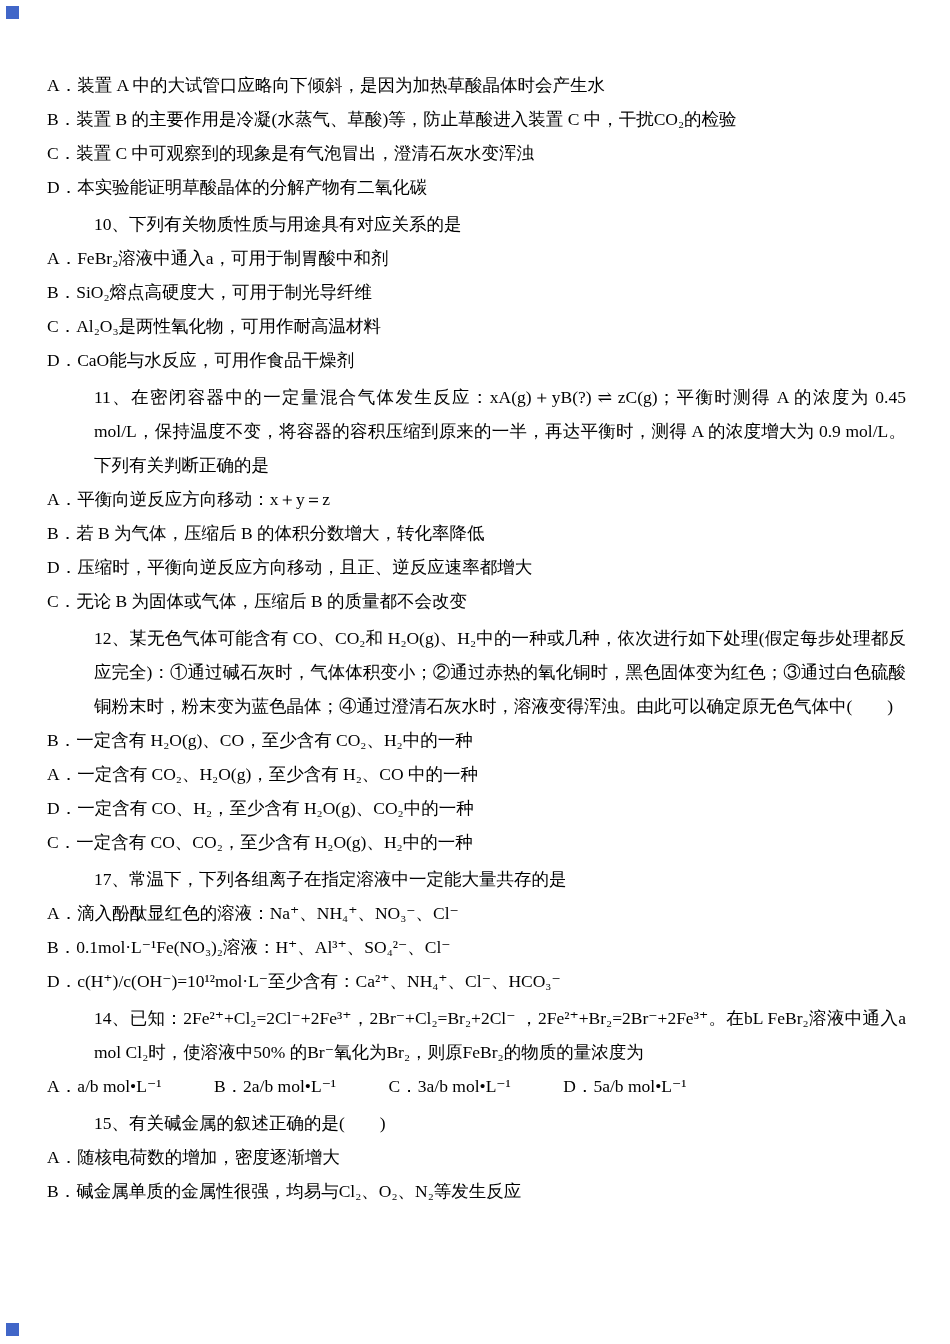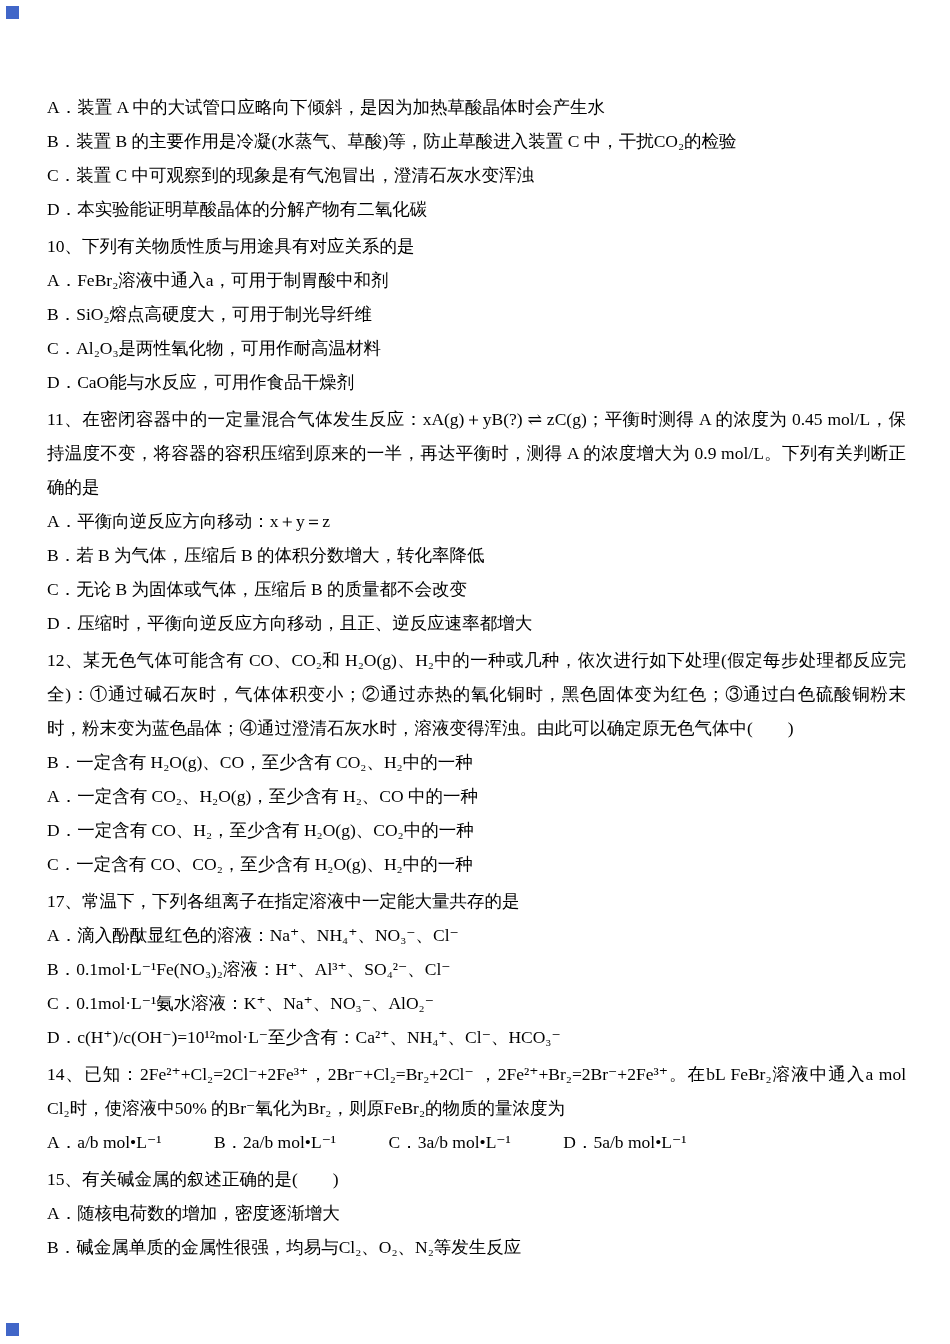"A．装置 A 中的大试管口应略向下倾斜，是因为加热草酸晶体时会产生水" .content { padding: 90px 44px 0 47px -> 68px 44px 0 47px }
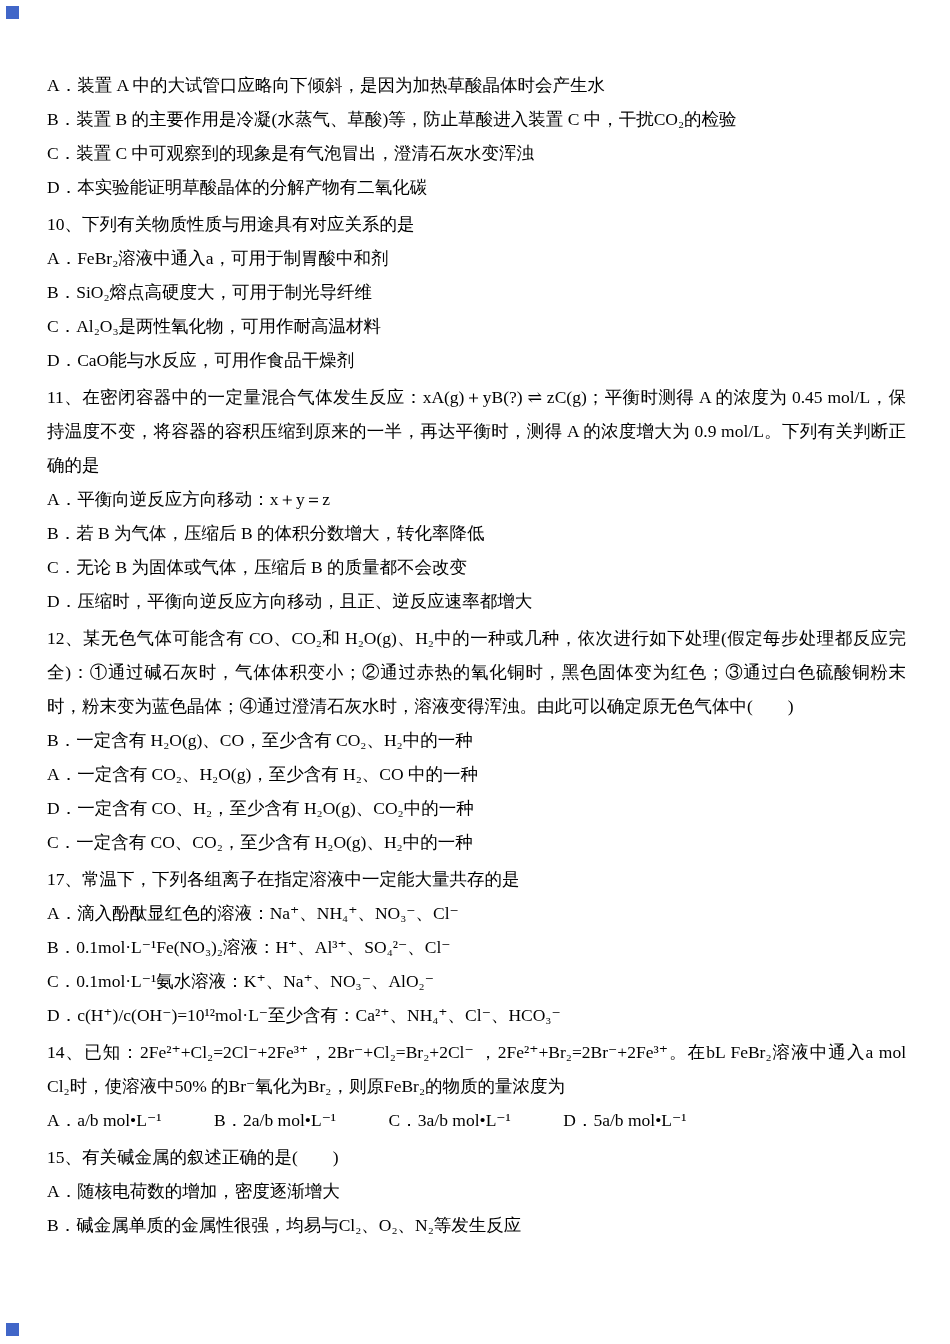"10、下列有关物质性质与用途具有对应关系的是" .stem { margin-left: none -> 47px }
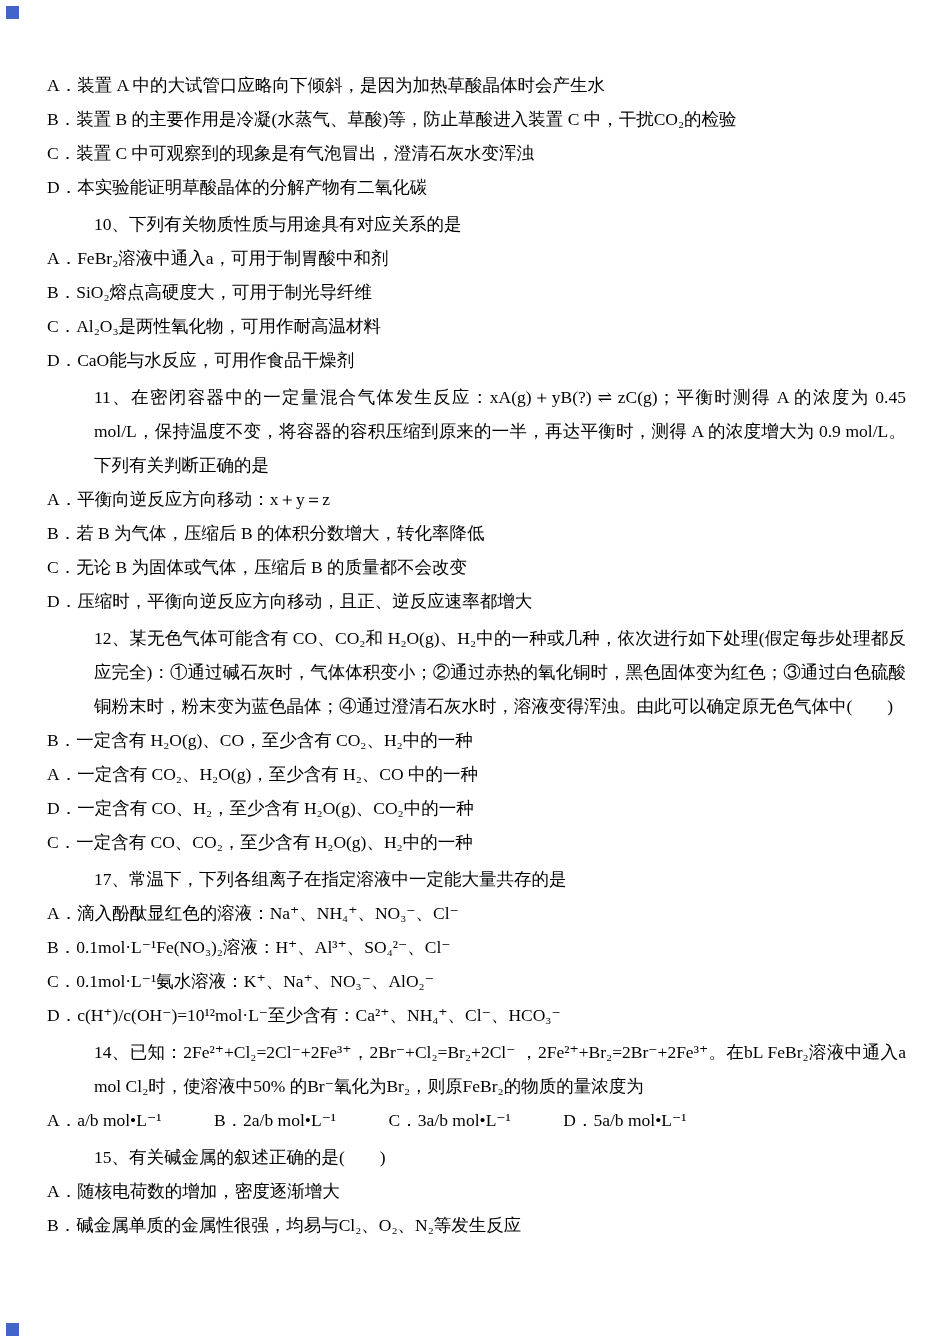"C．无论 B 为固体或气体，压缩后 B 的质量都不会改变" p.line { order: before "D．压缩时，平衡向逆反应方向移动，且正、逆反应速率都增大" -> after "D．压缩时，平衡向逆反应方向移动，且正、逆反应速率都增大" }
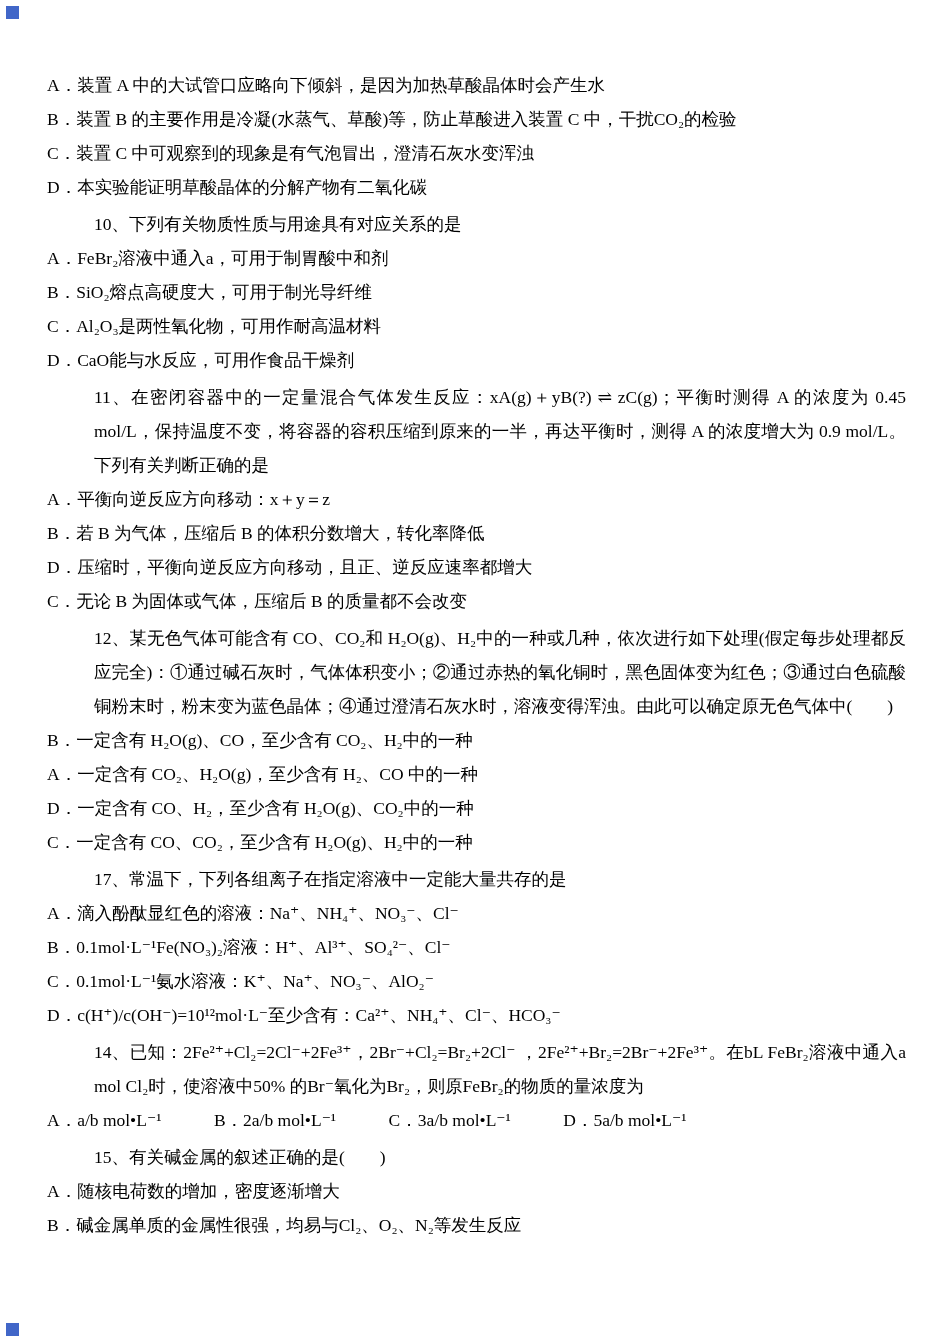"C．0.1mol·L⁻¹氨水溶液：K⁺、Na⁺、NO₃⁻、AlO₂⁻" p.line { html: <p>C．0.1mol·L⁻¹氨水溶液：K⁺、Na⁺、NO₃⁻、AlO₂⁻</p> -> none }
